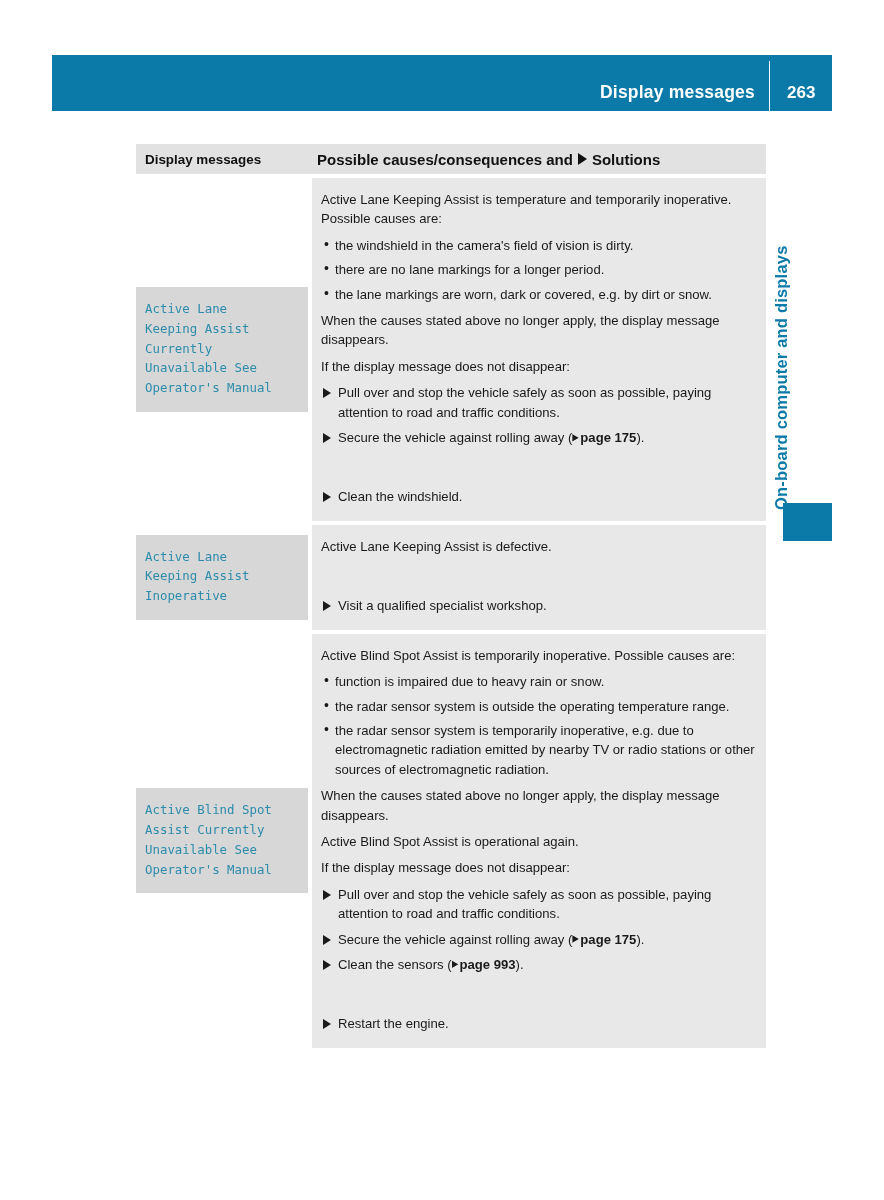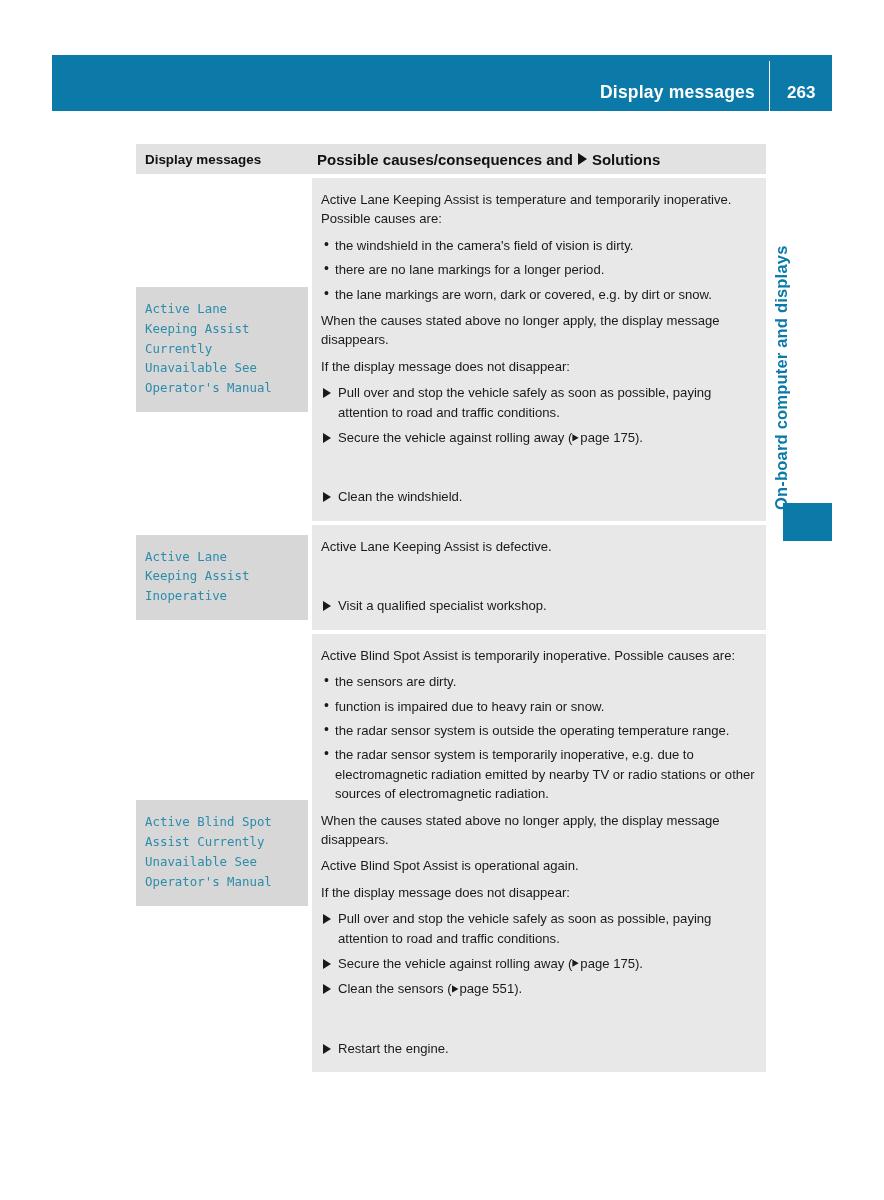"page 175" .xref { font-weight: none -> bold }
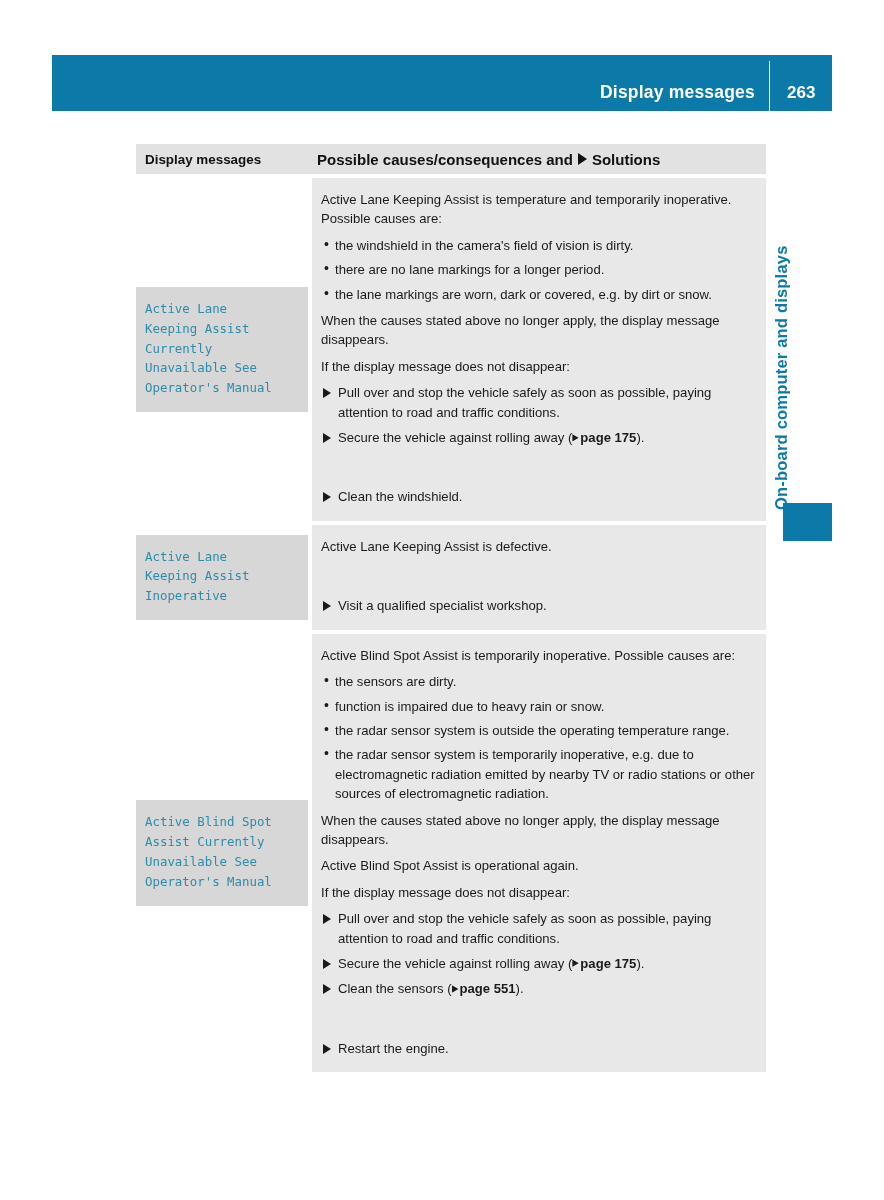"the sensors are dirty." li { html: <li>the sensors are dirty.</li> -> none }
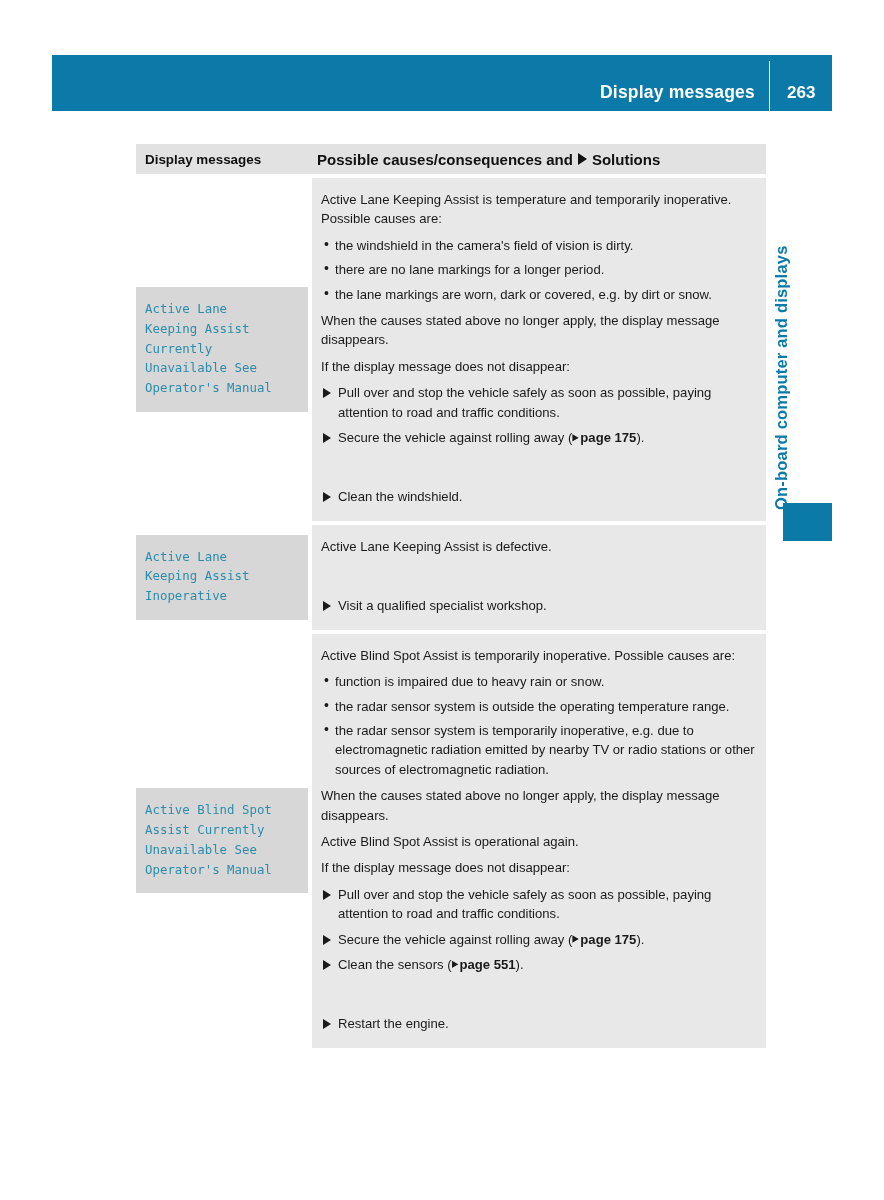"page 551" span { text: 551 -> 993 }
